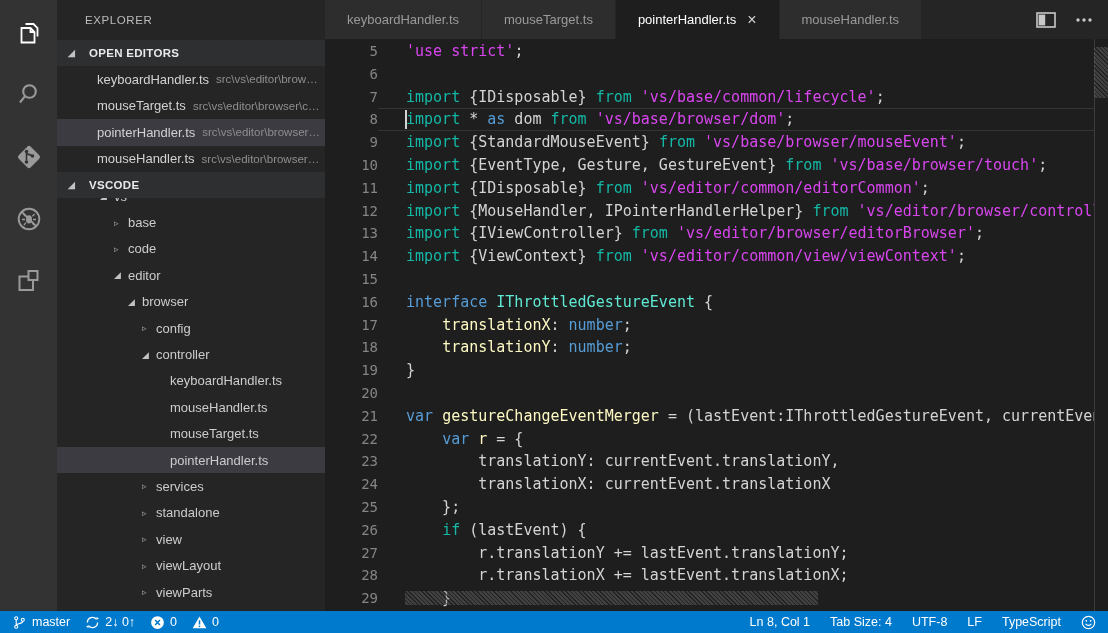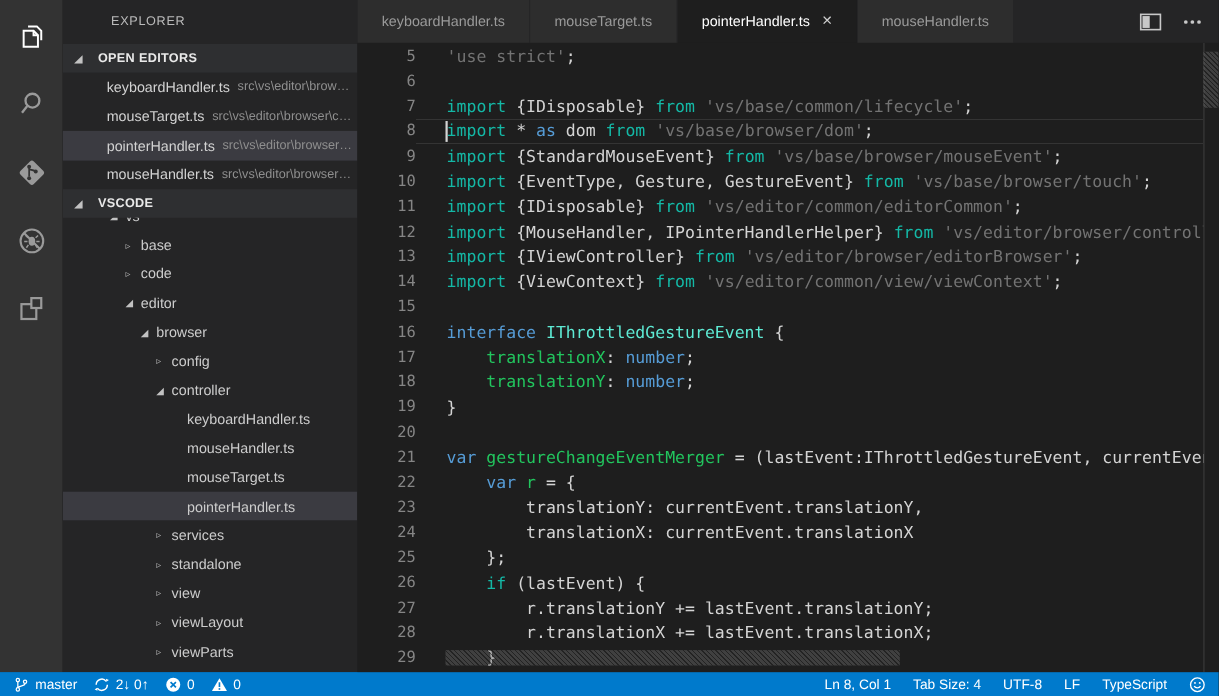"EXPLORER" .sidebar-title { padding-left: 44px -> 28px }
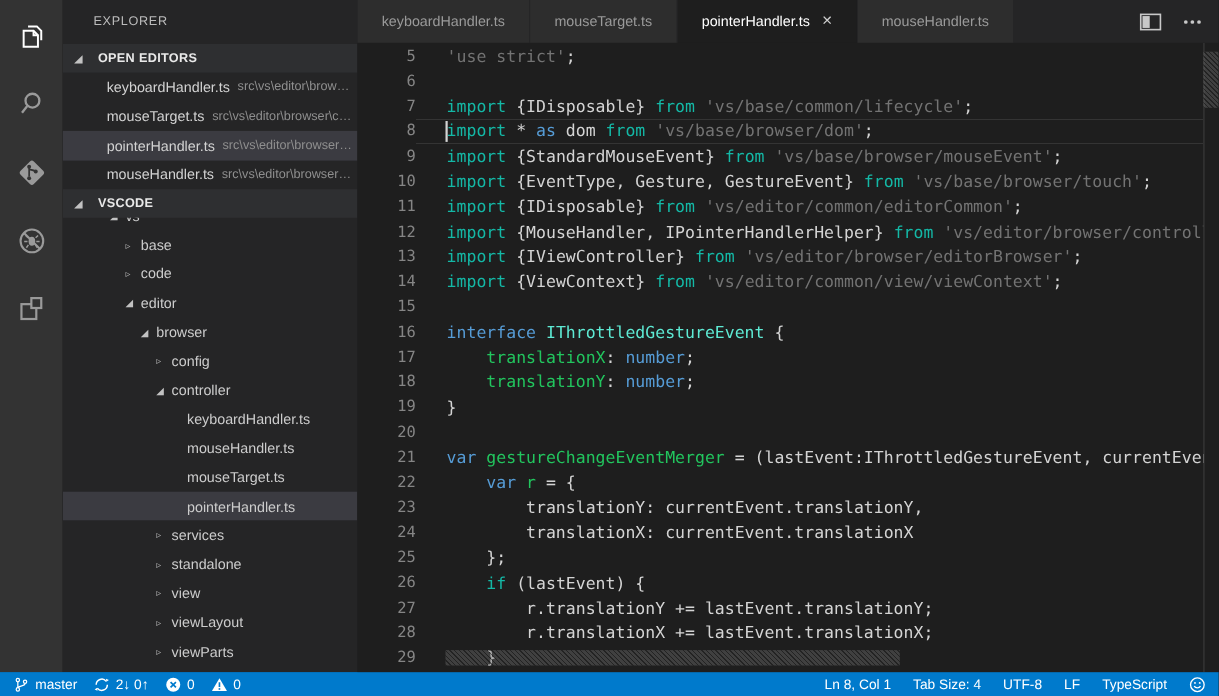"'use strict'" .tok-str { color: #737373 -> #d946ef }
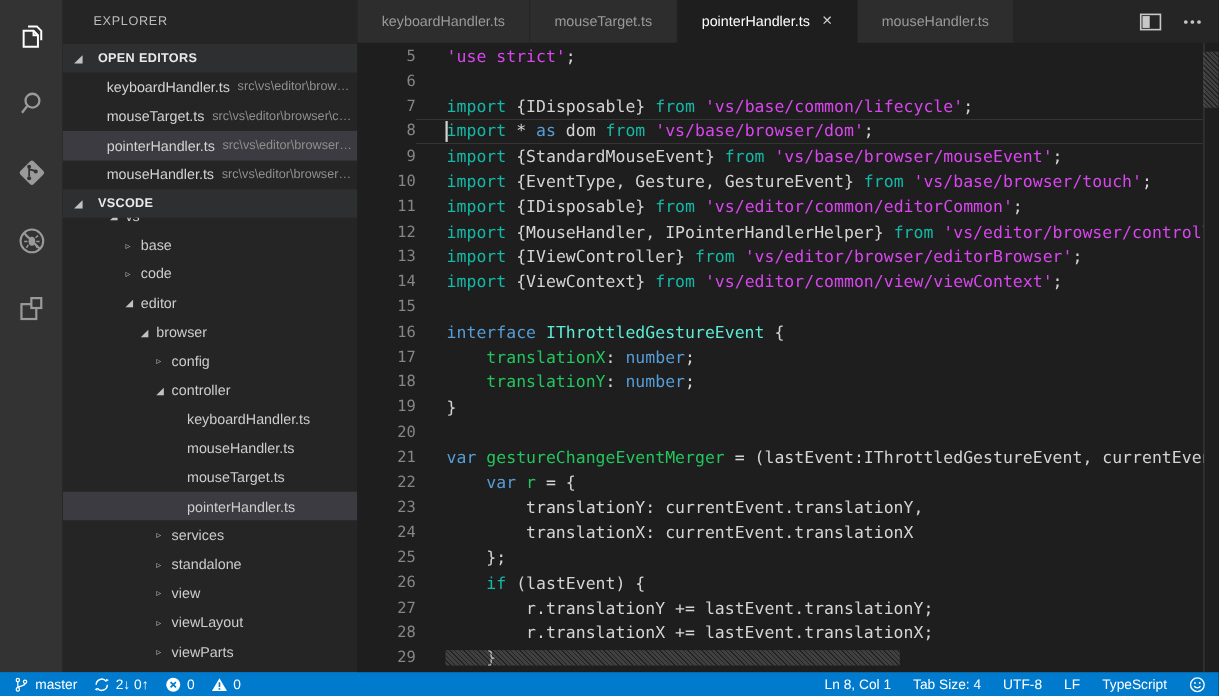"translationX" .tok-var { color: #22c55e -> #fef9c3 }
